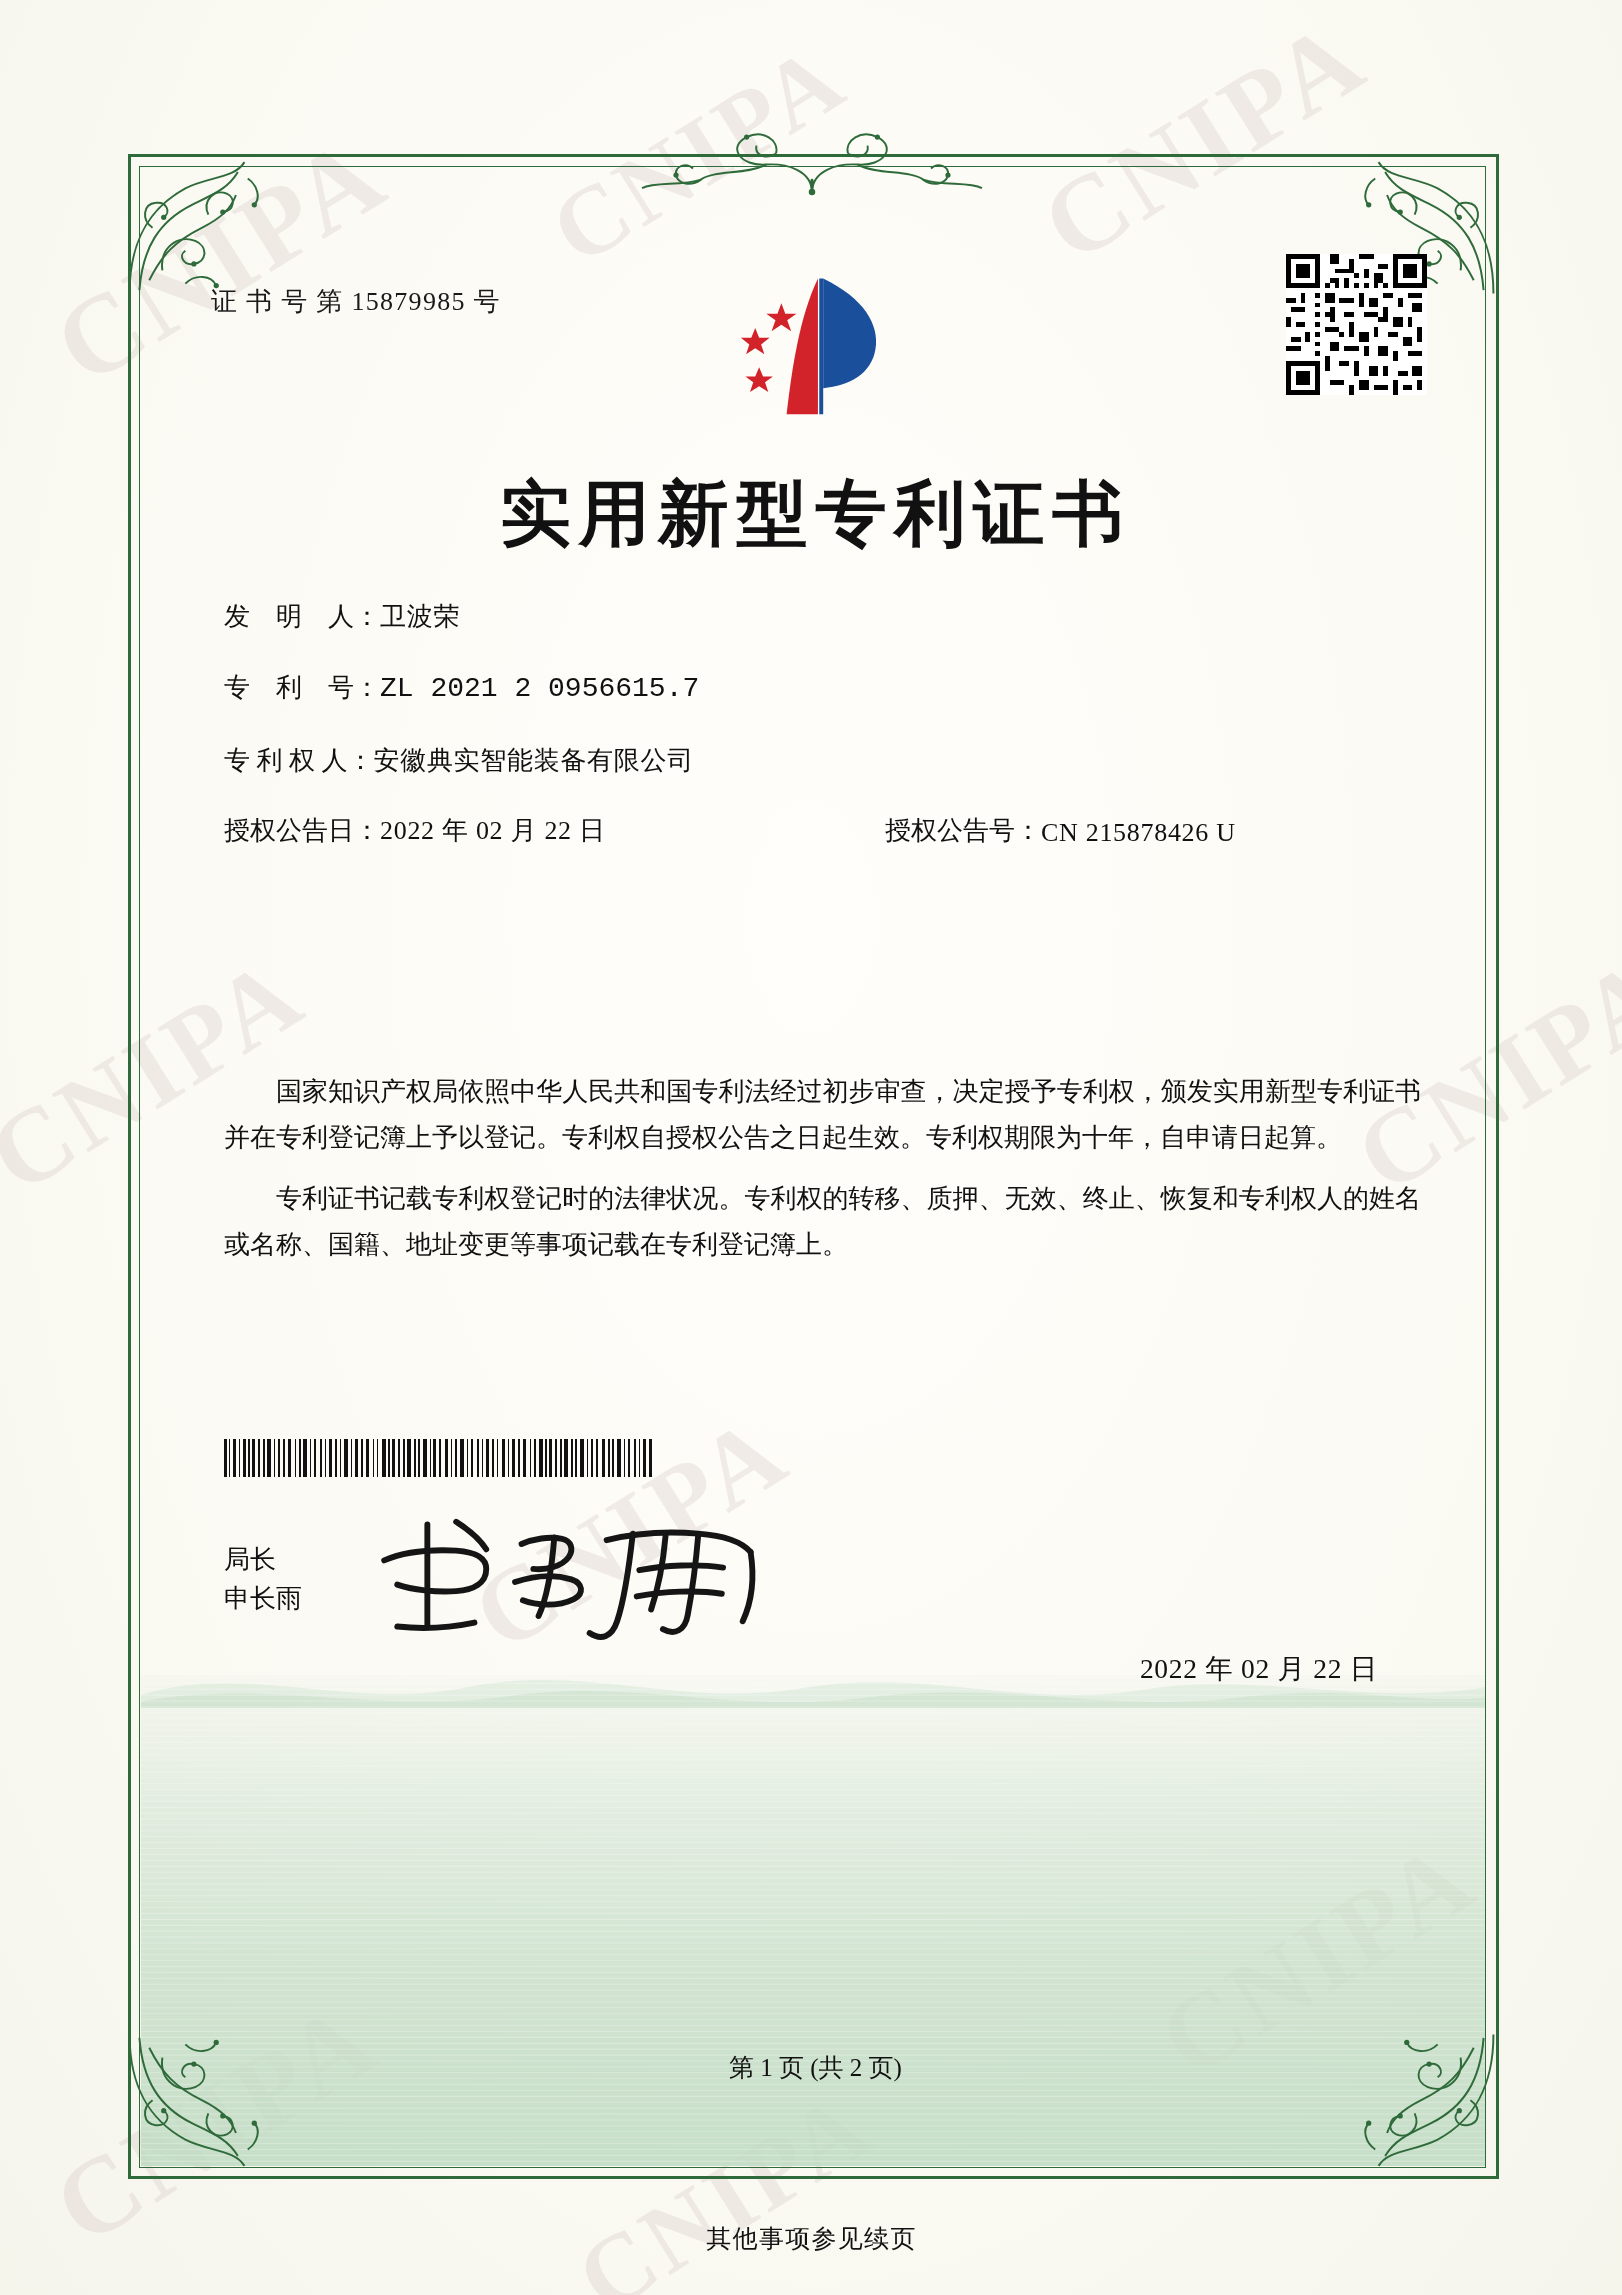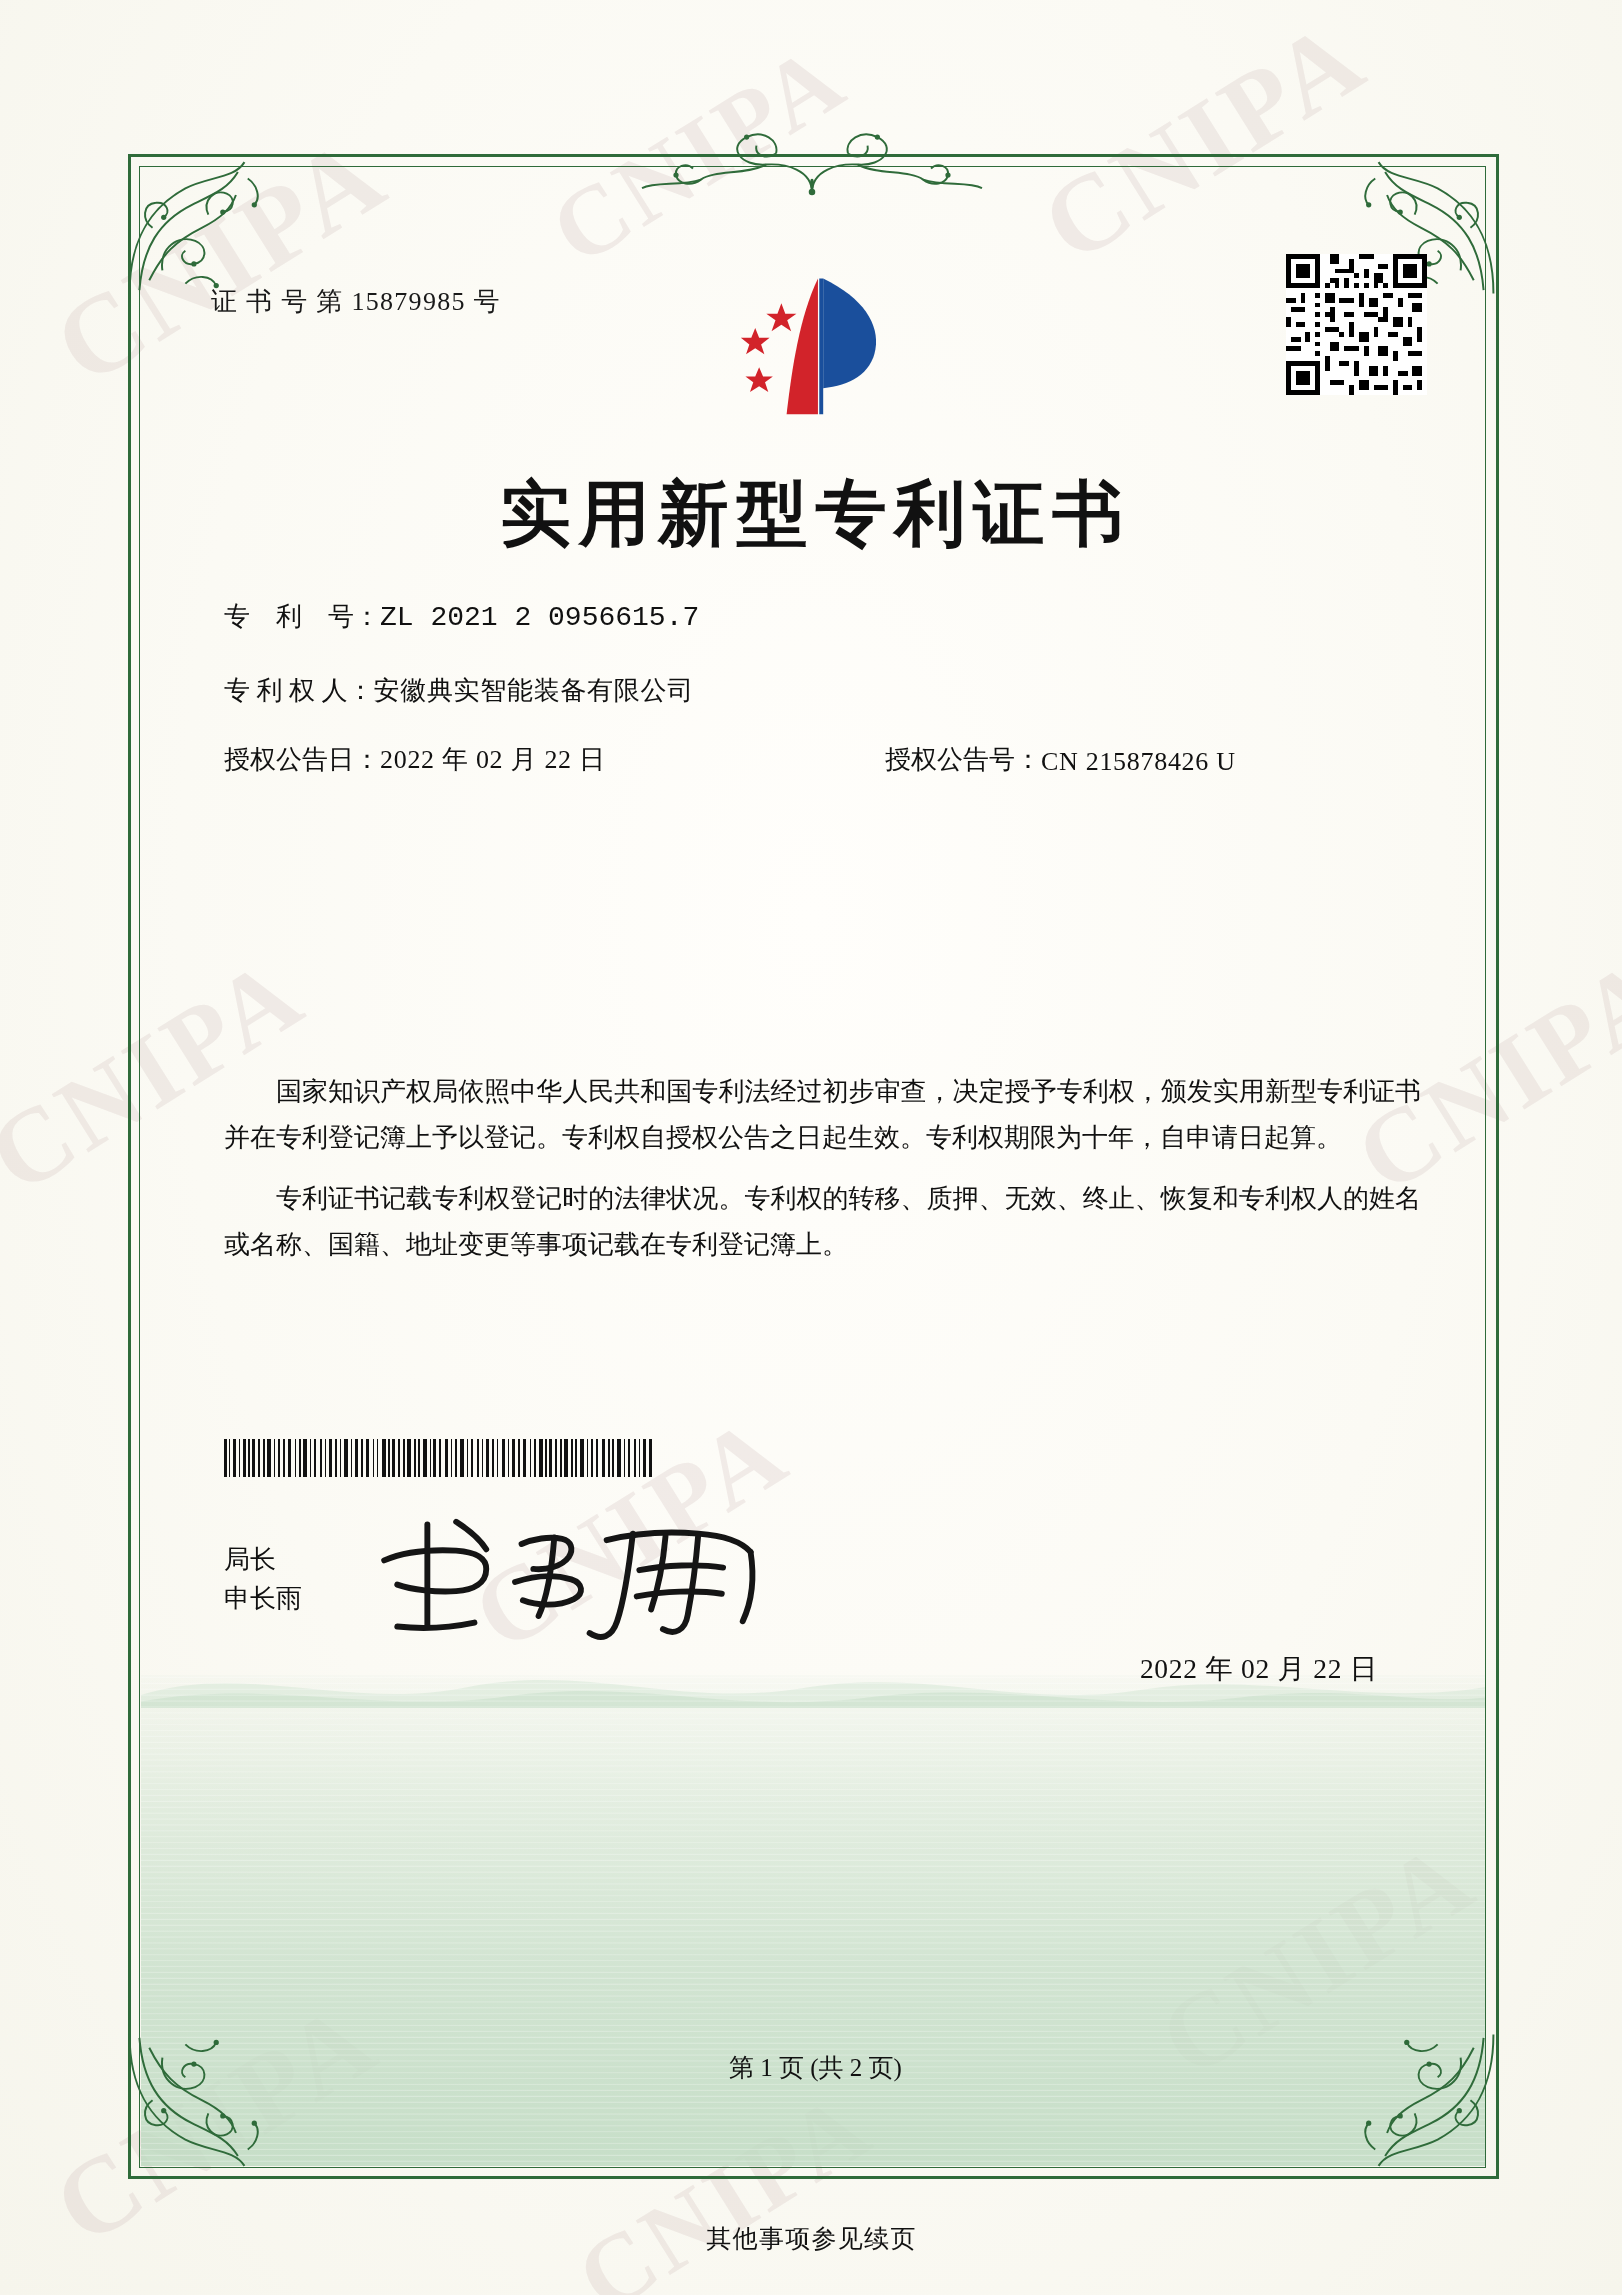"发 明 人：" div.field-row { html: none -> <div> <span>发 明 人：</span> <span>卫波荣</span> </div> }
